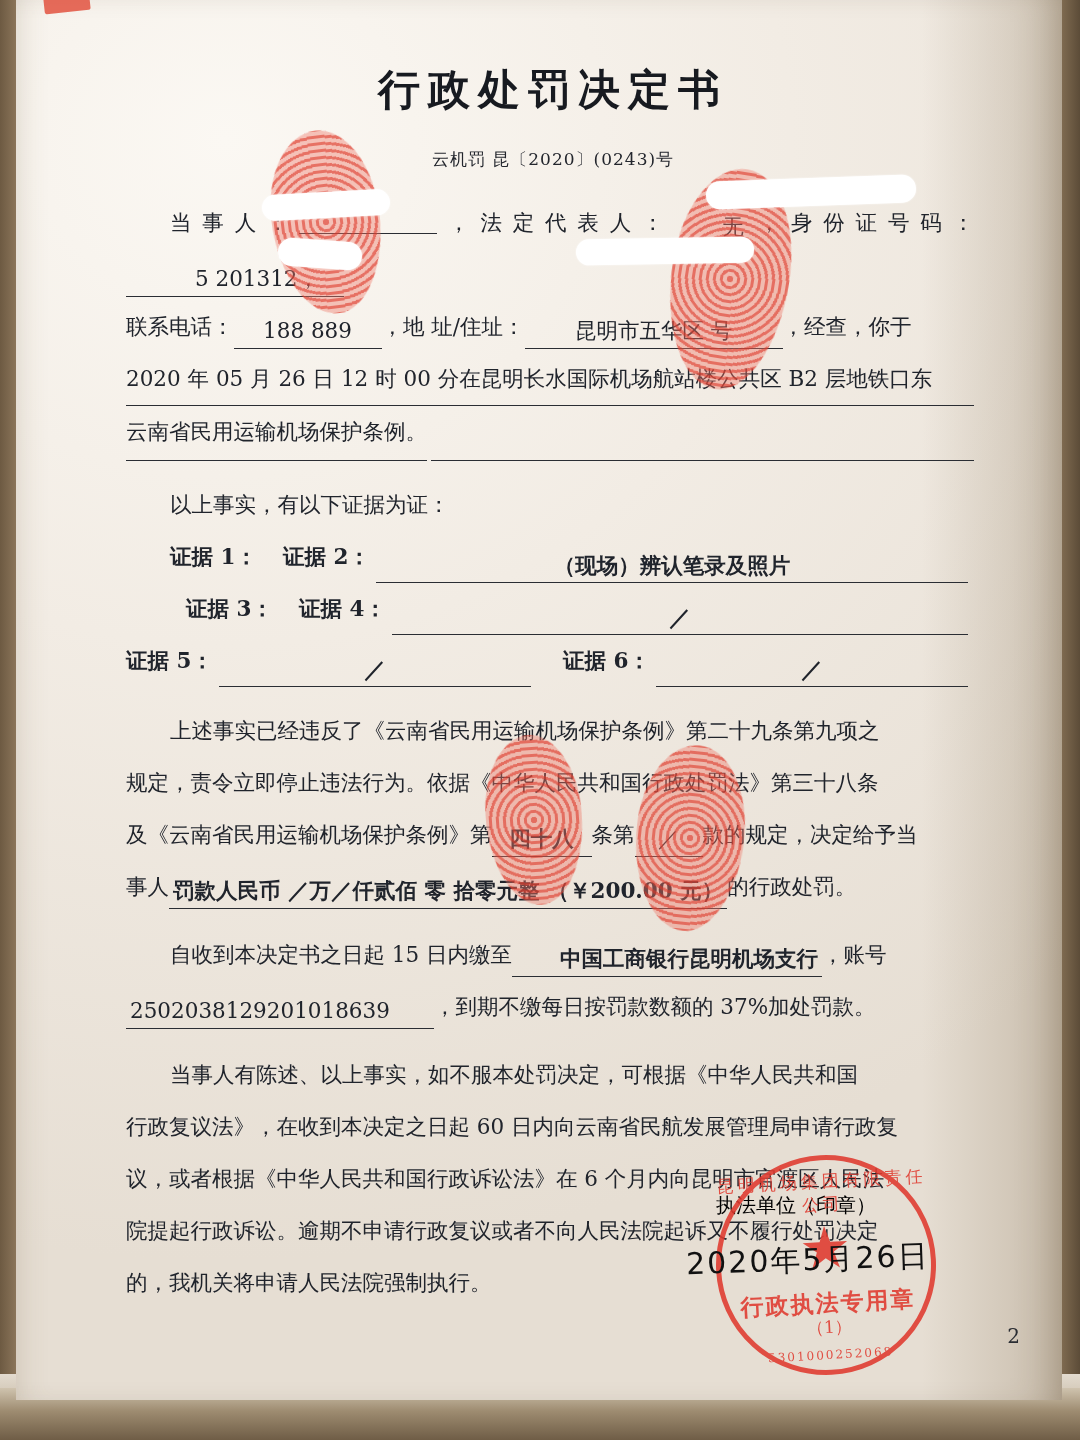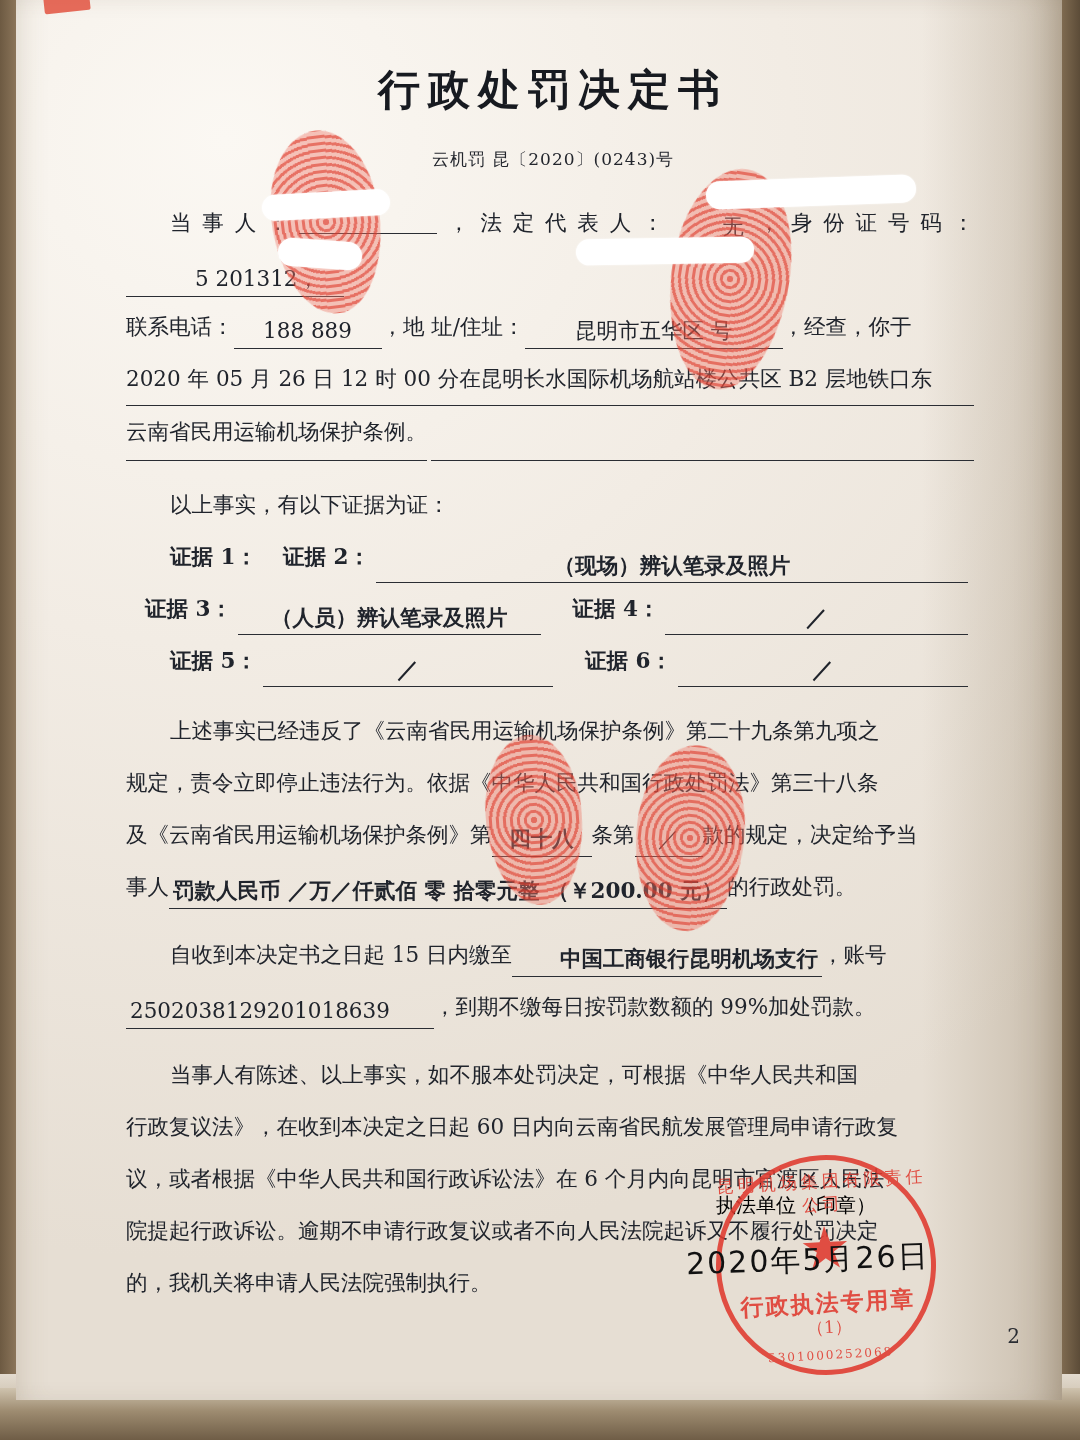"证据 3：" span.evlabel { margin-left: 19px -> 60px }
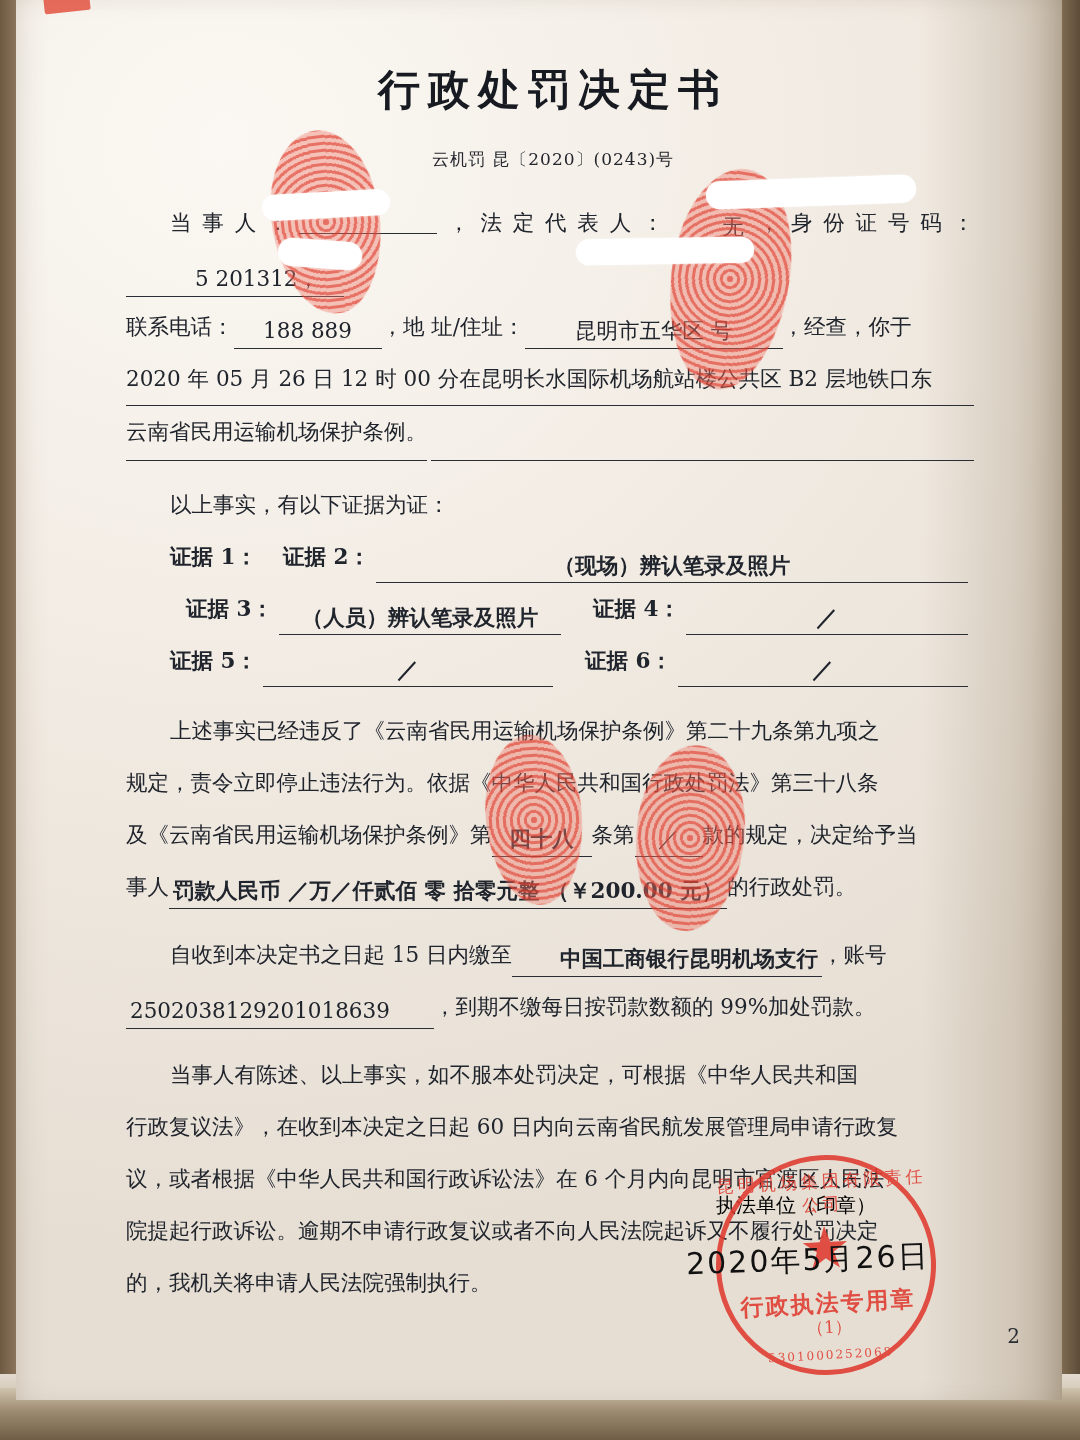"（人员）辨认笔录及照片" span.evval { html: <span>（人员）辨认笔录及照片</span> -> none }
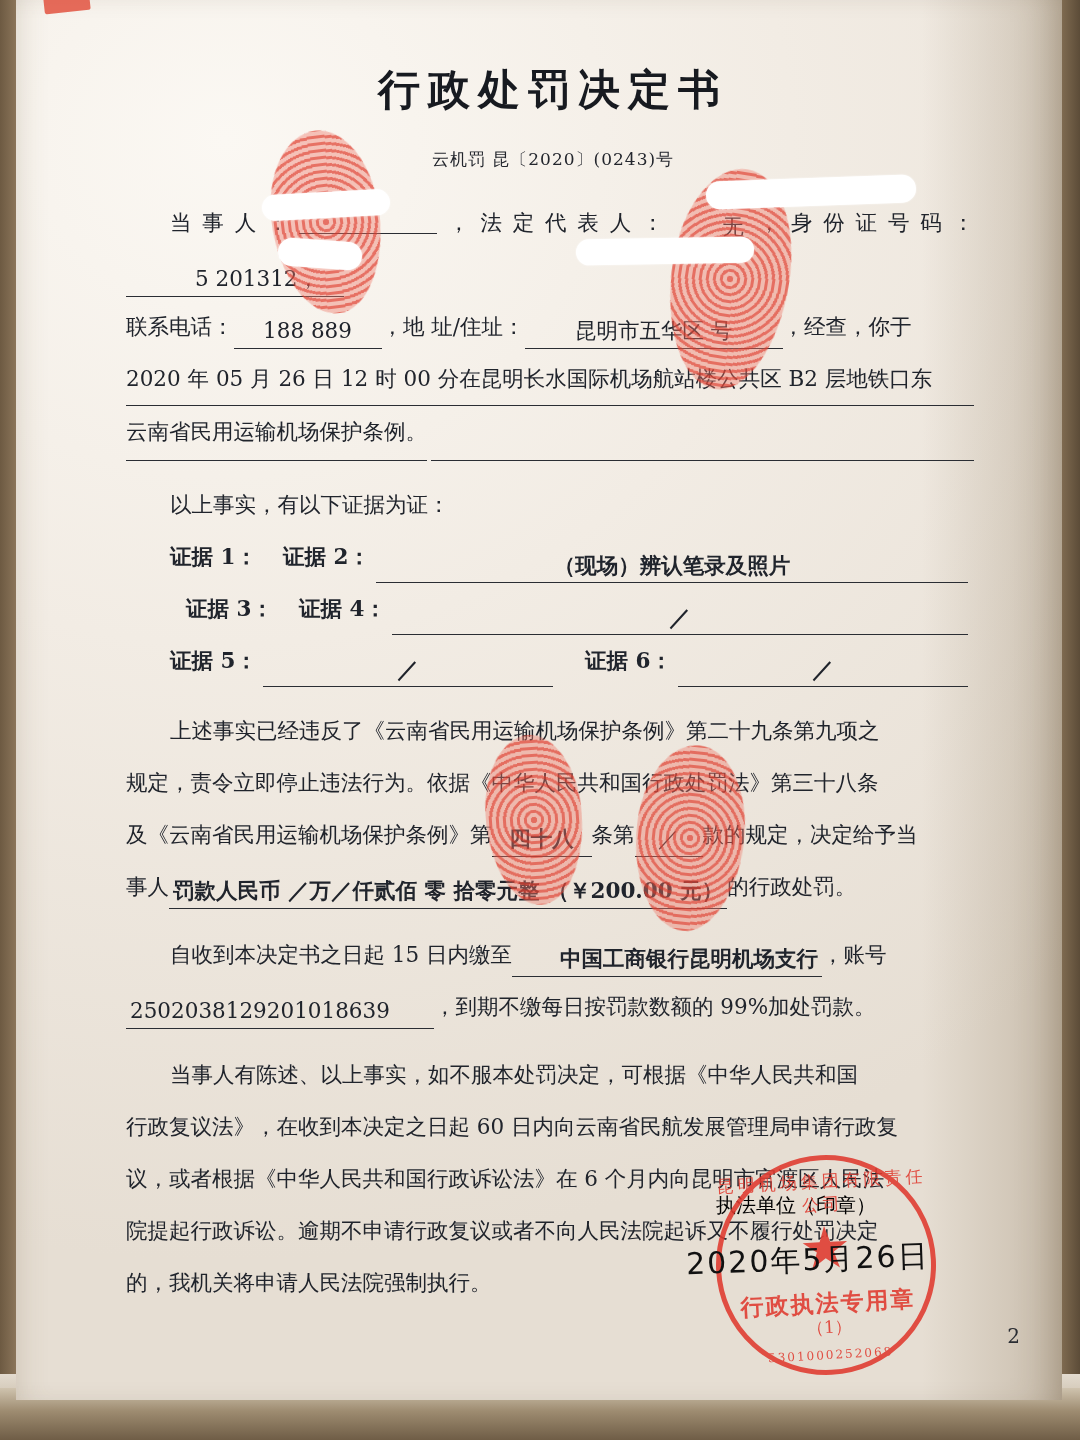"证据 5：" span.evlabel { margin-left: 44px -> none }
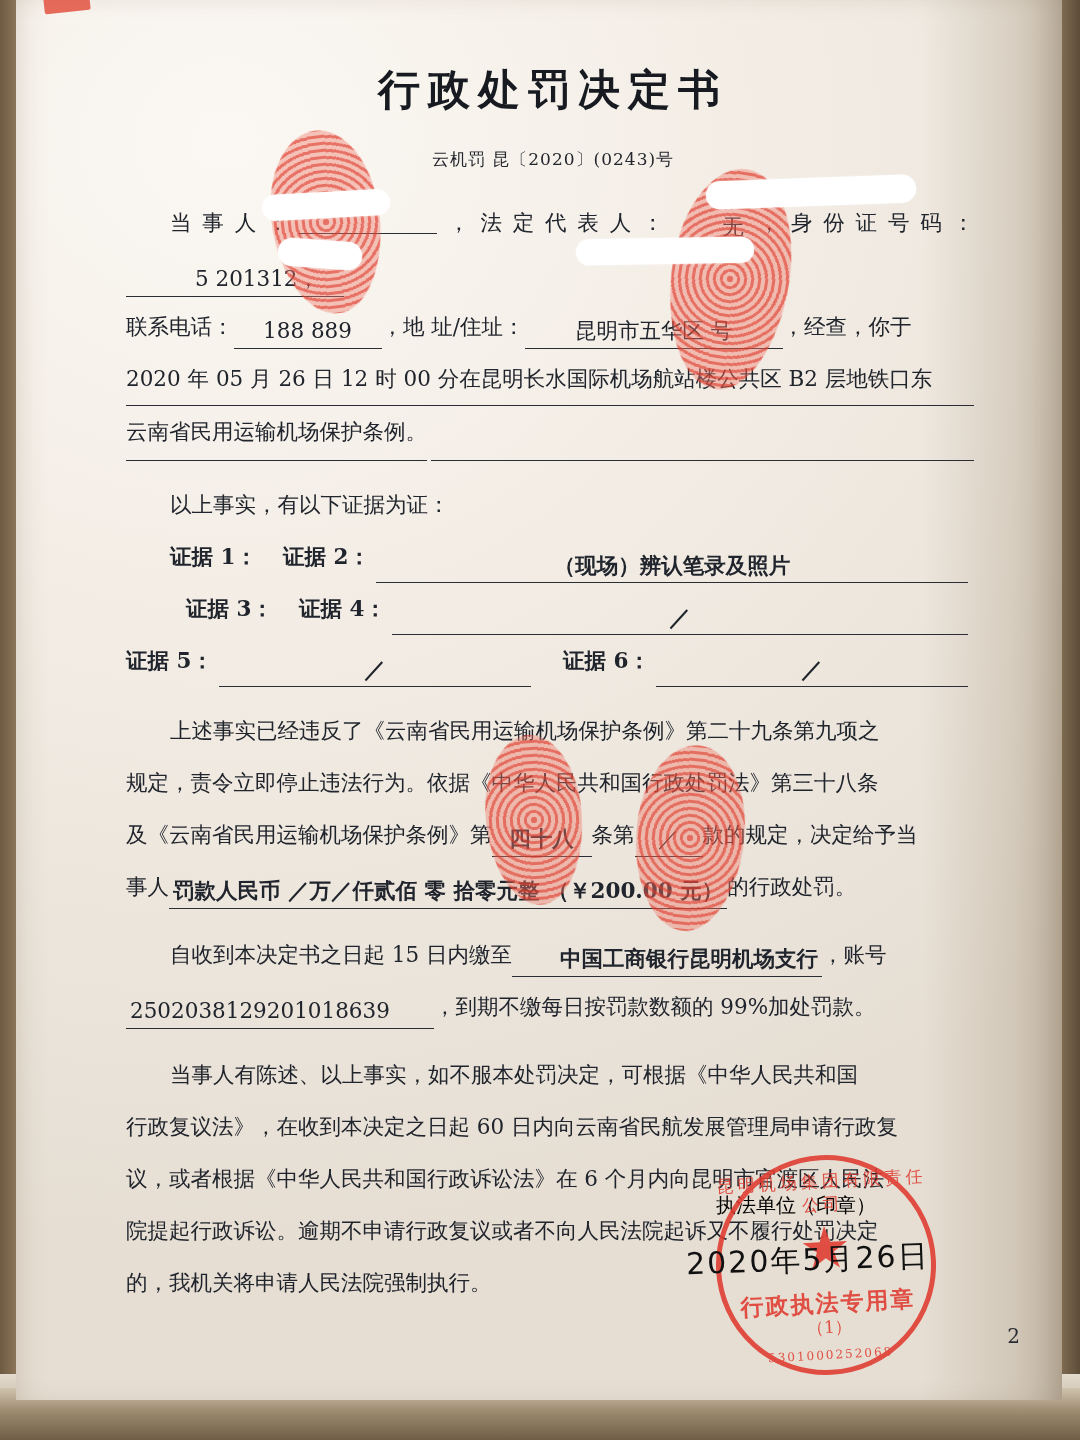"，到期不缴每日按罚款数额的 99%加处罚款。" span { text: 99% -> 37% }
